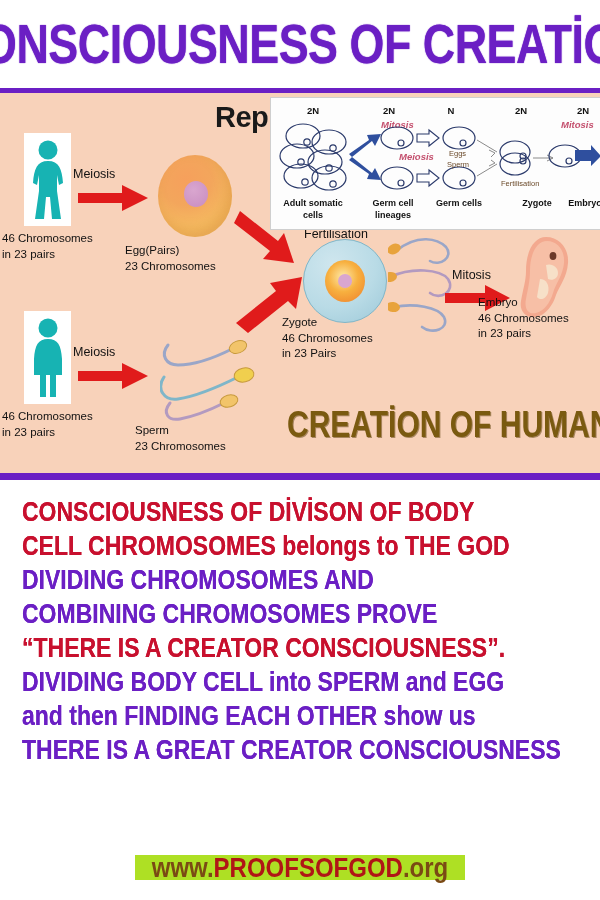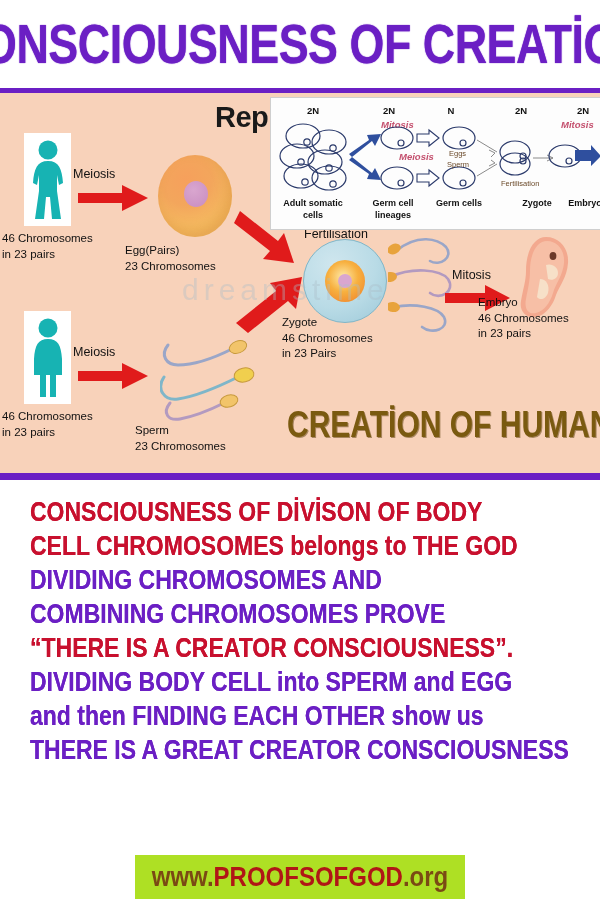"dreamstime" div.watermark { html: <div>dreamstime</div> -> none }
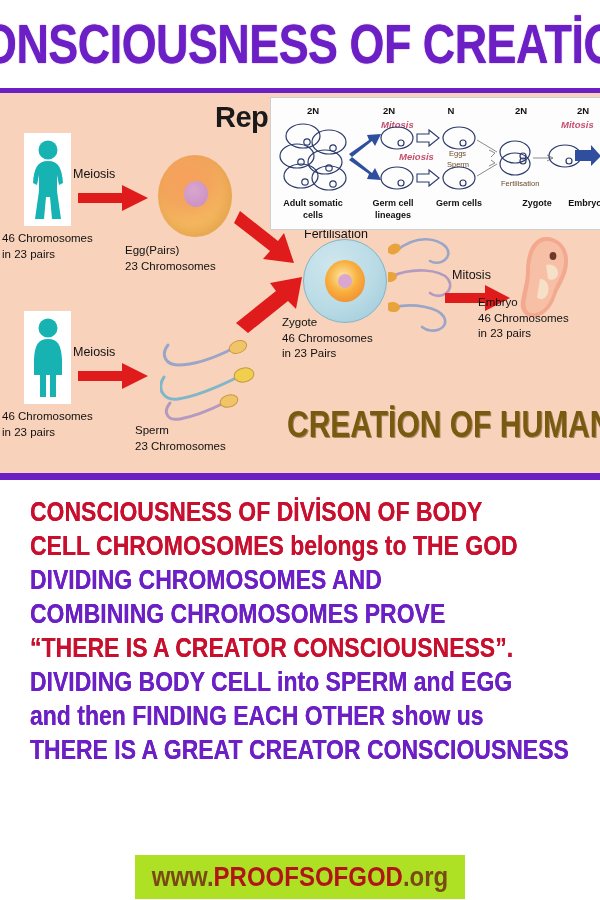"CONSCIOUSNESS OF DİVİSON OF BODY" .text-block { left: 8px -> 0 }
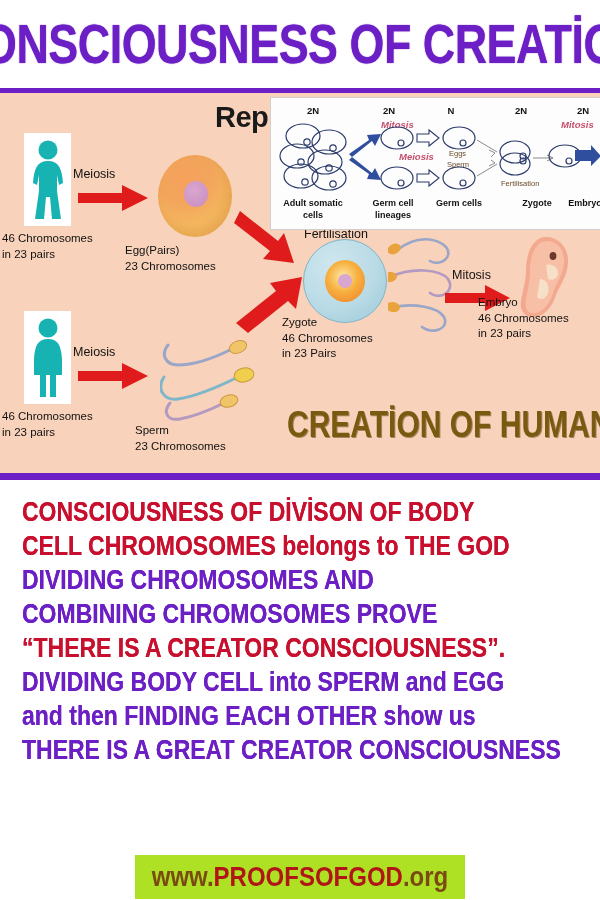"www.PROOFSOFGOD.org" .footer { height: 44px -> 25px }
